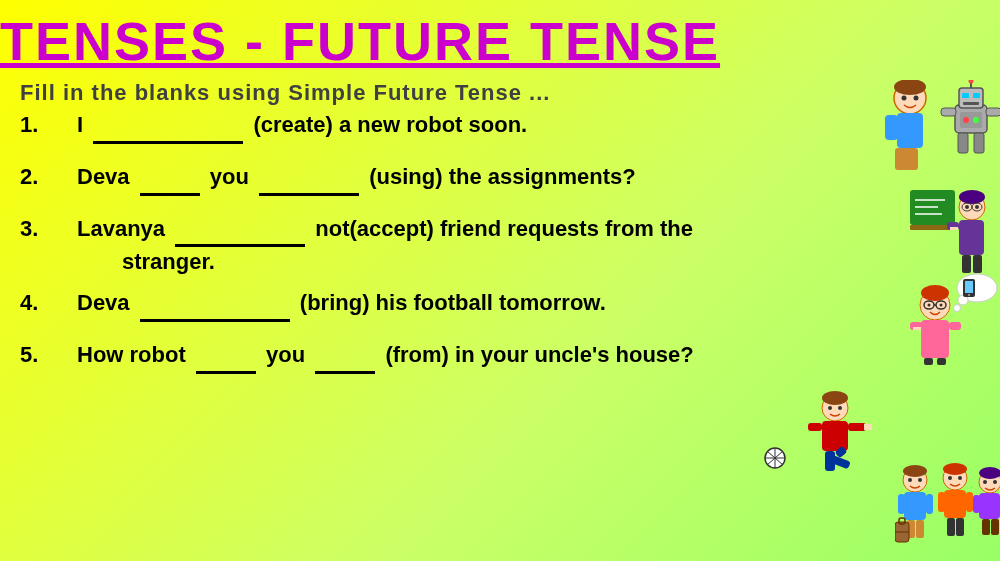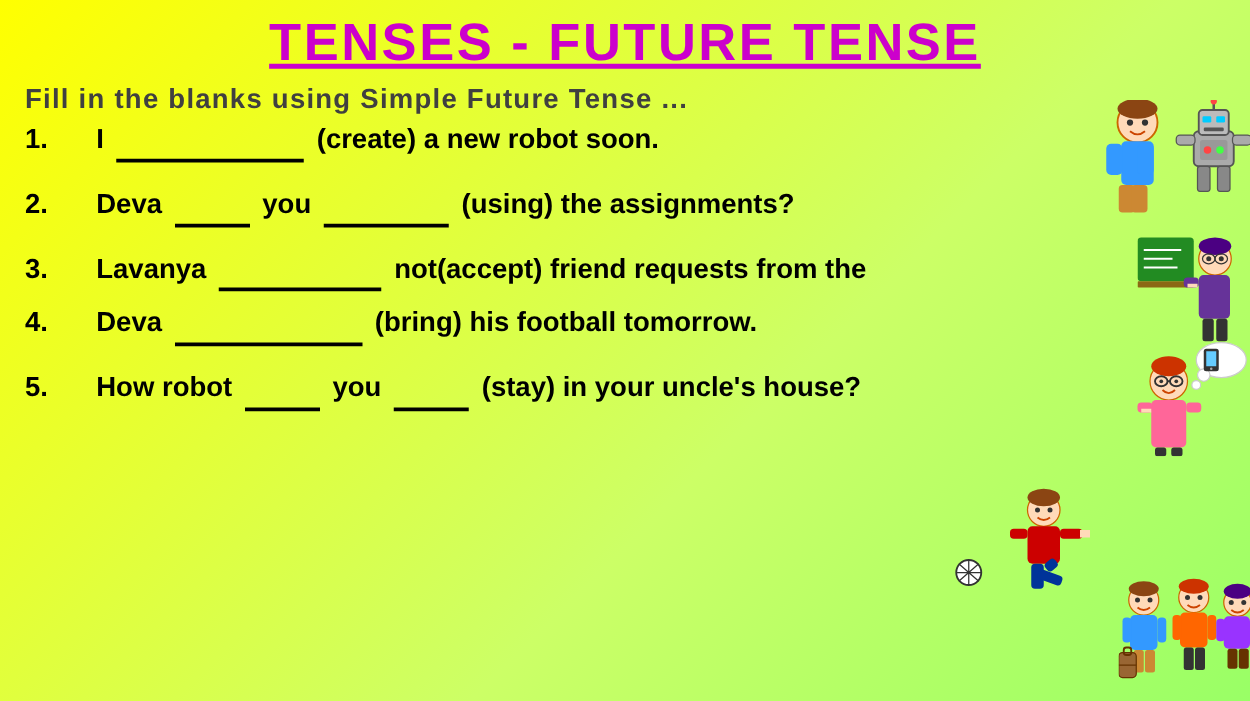"TENSES - FUTURE TENSE" .page-title { font-size: 42px -> 54px; text-align: center -> left }
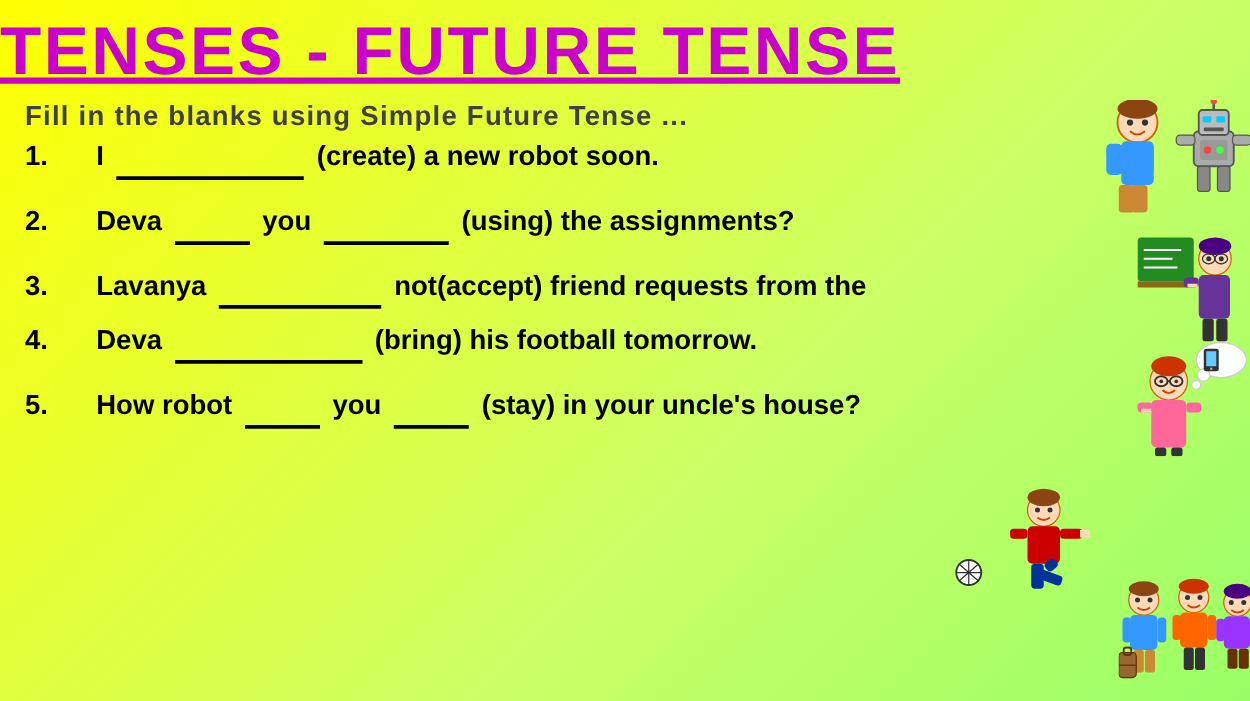"stranger." span.q3-text { html: none -> <span>stranger.</span> }
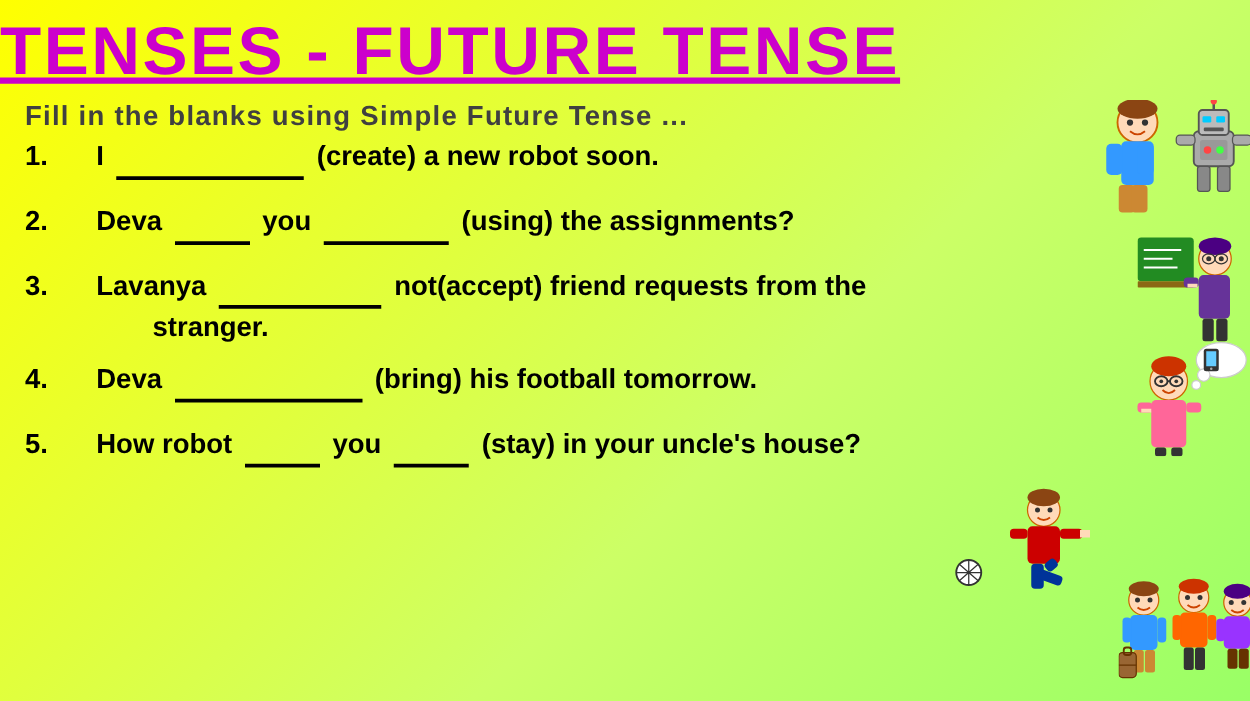"(stay) in your uncle's house?" span { text: stay -> from }
